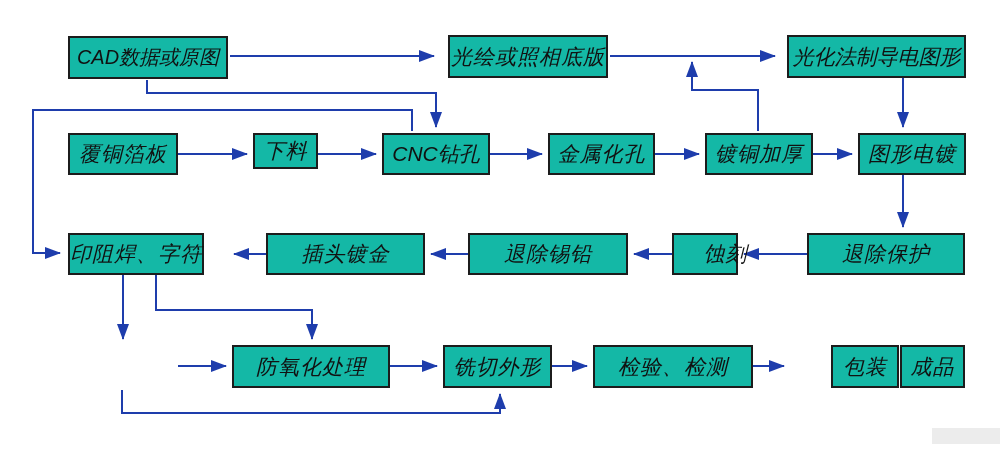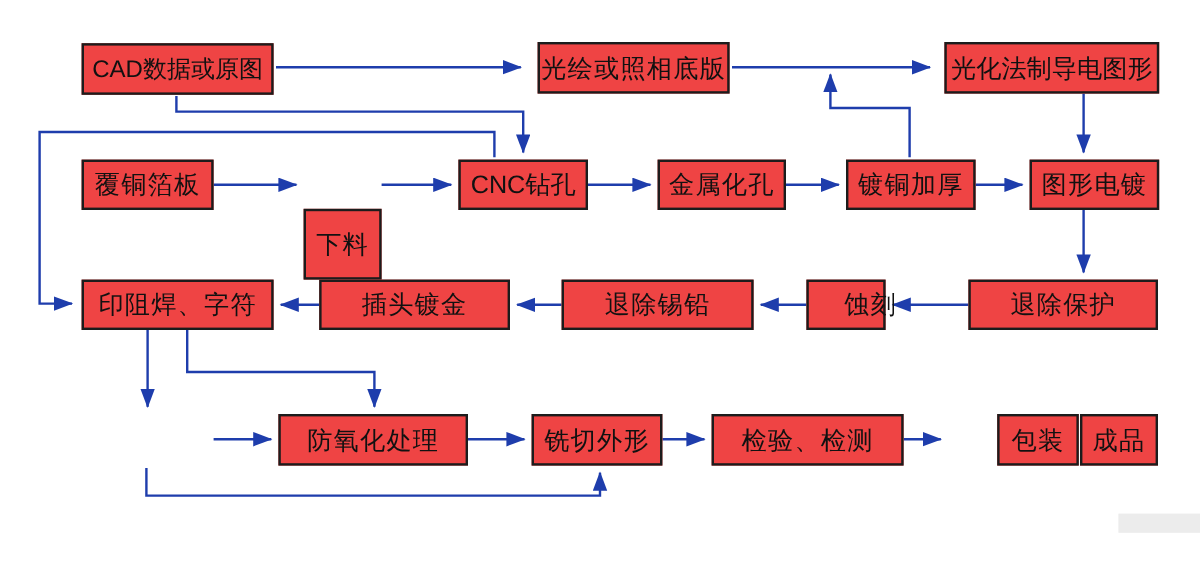"CAD数据或原图" .node { background: #ef4444 -> #14b8a6; font-style: none -> italic }
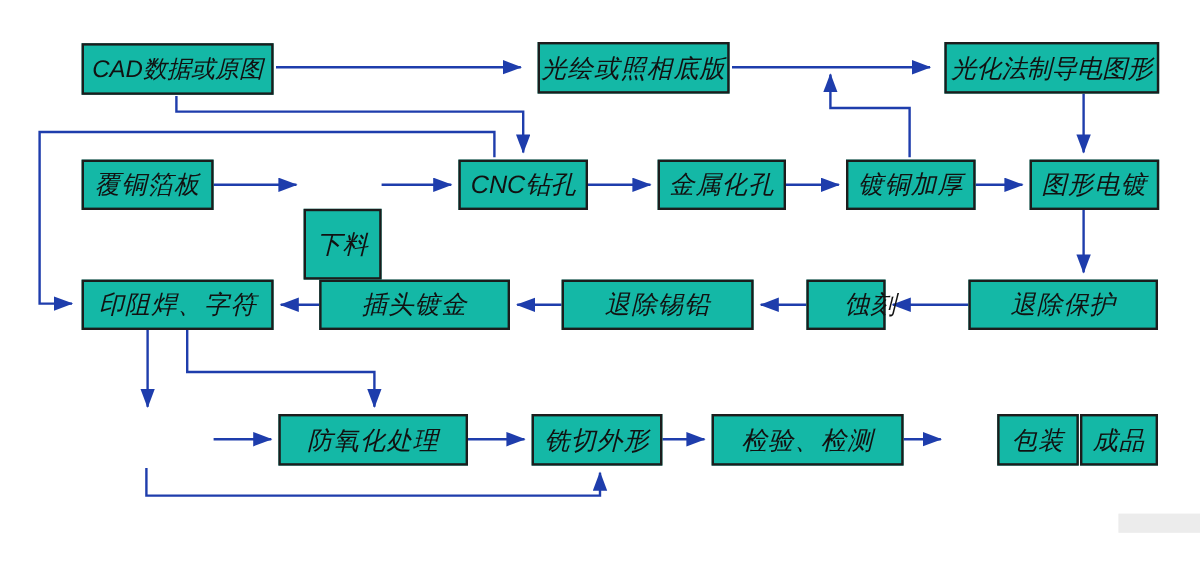"下料" #n-cutting { height: 59px -> 36px; margin-top: 41px -> none }
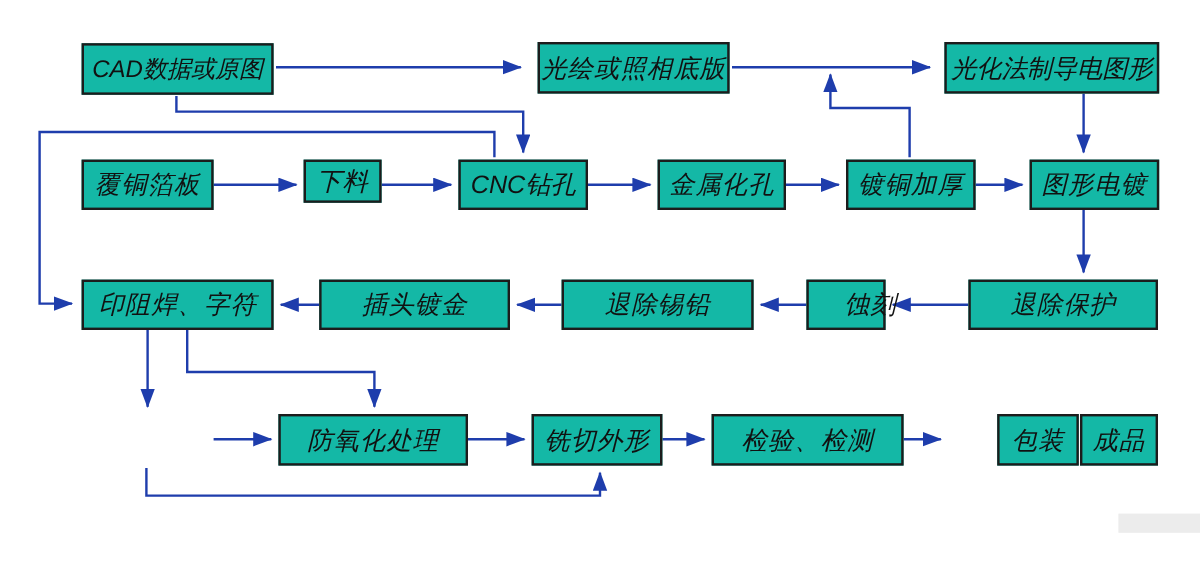"印阻焊、字符" #n-solder-mask { width: 160px -> 136px }
